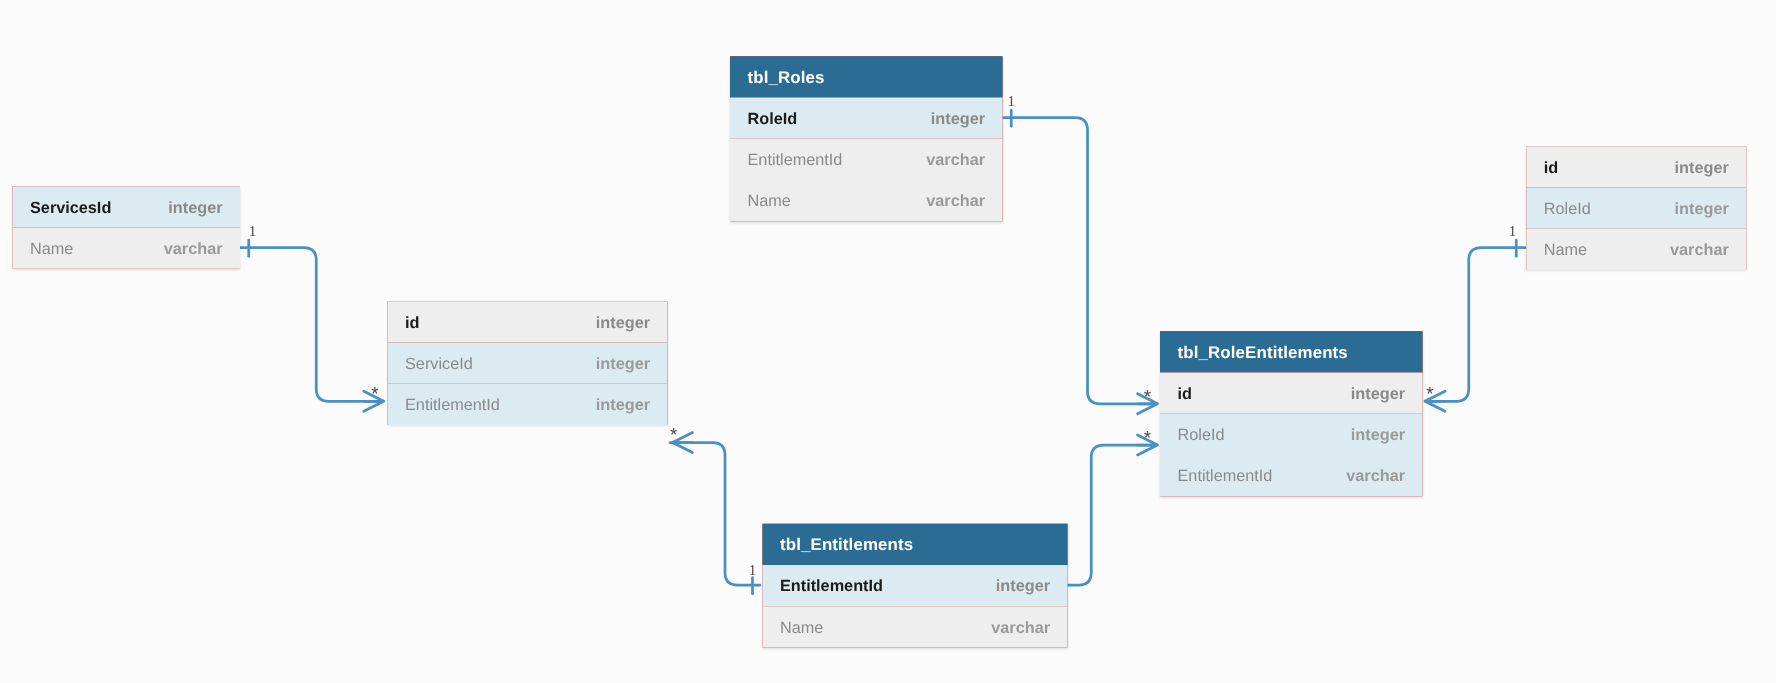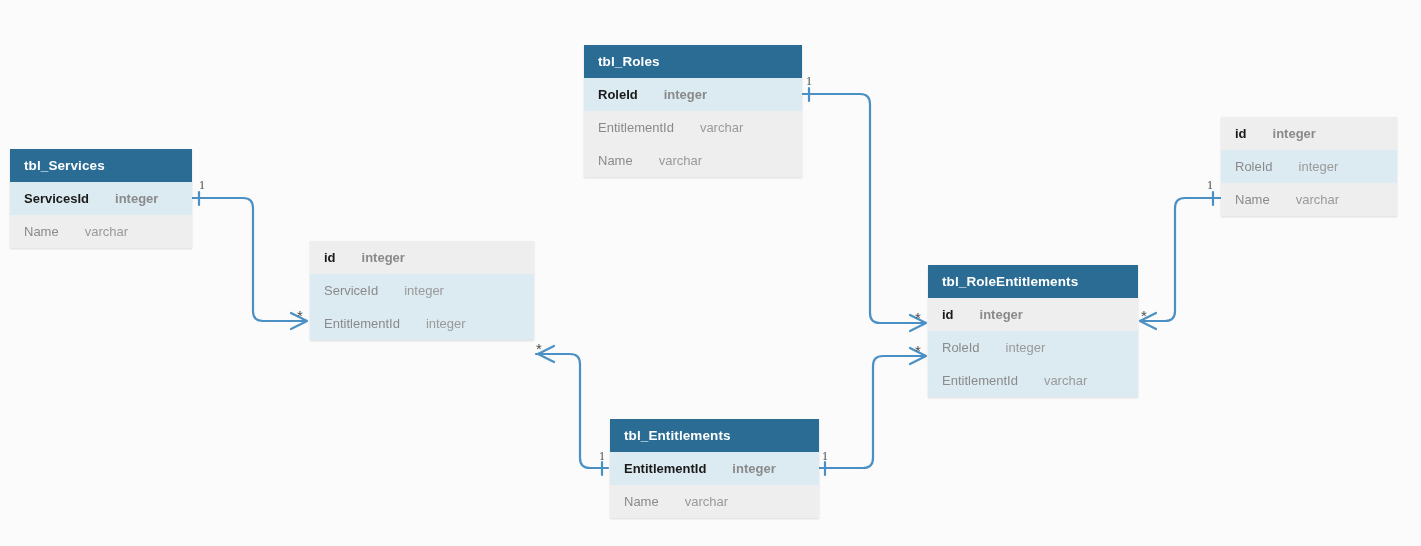"RoleId" .row { justify-content: none -> space-between }
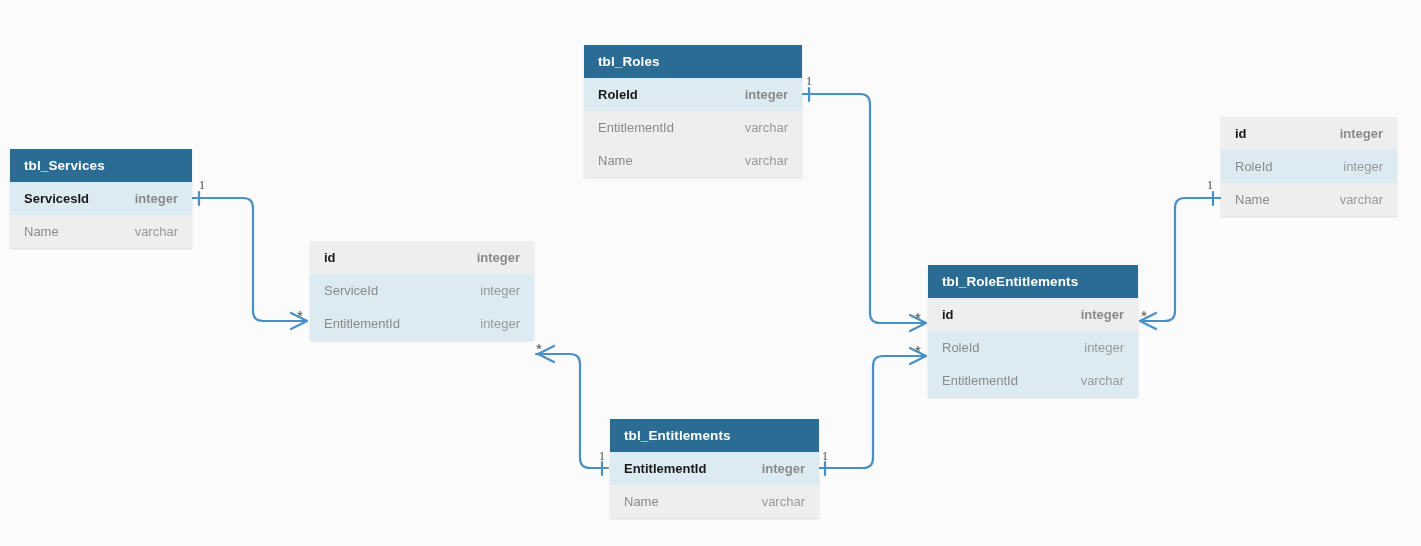"varchar" .col-type { font-weight: normal -> bold }
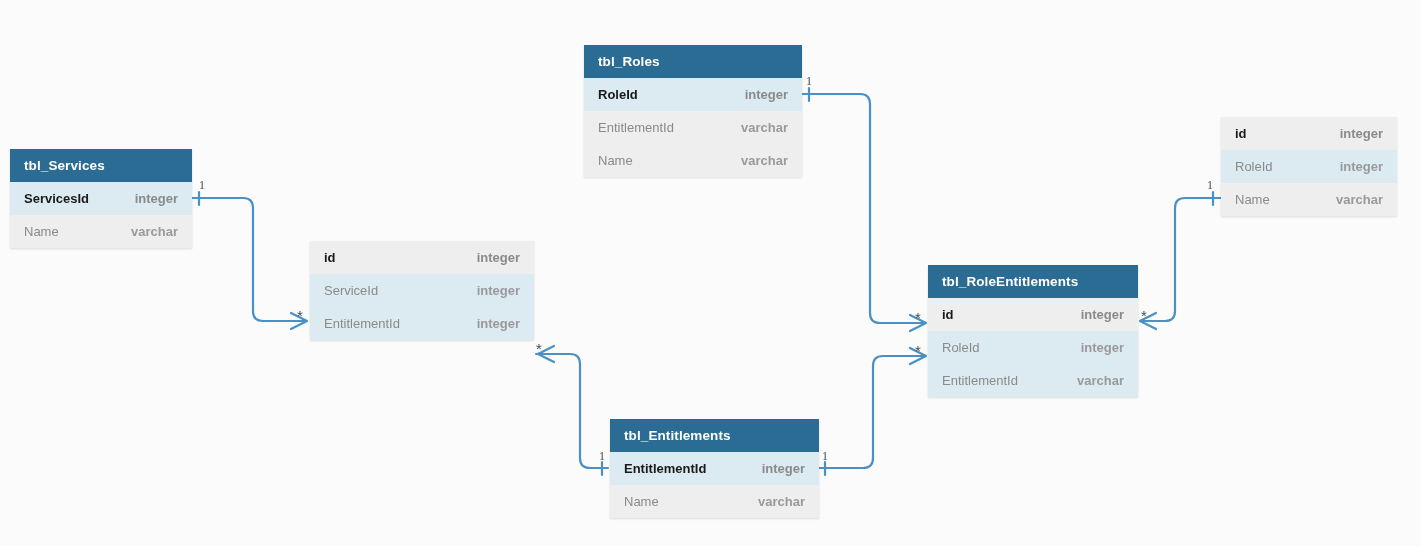"tbl_Services" div.tbl-header { html: <div>tbl_Services</div> -> none }
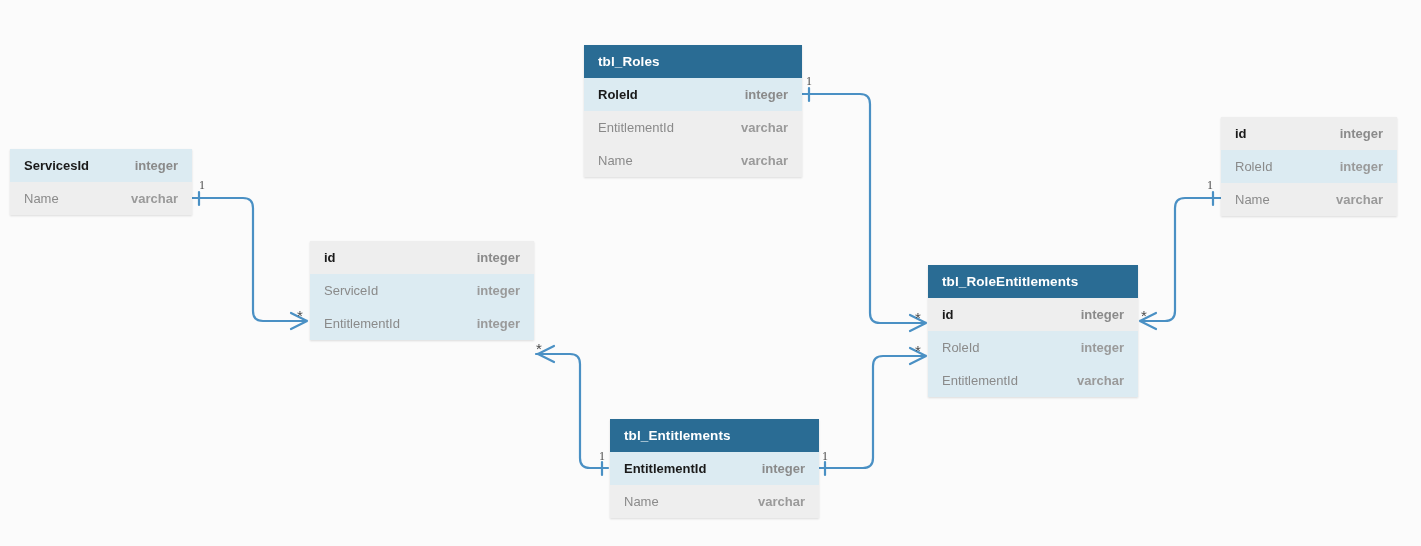"tbl_Entitlements" div.table { width: 209px -> 244px }
